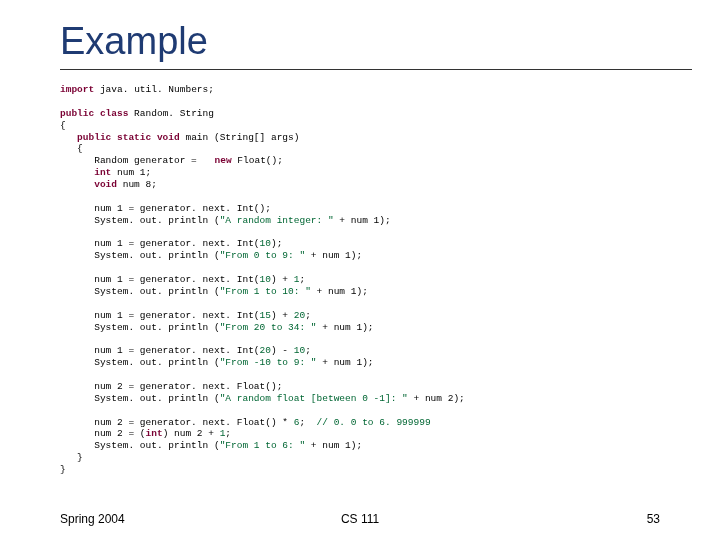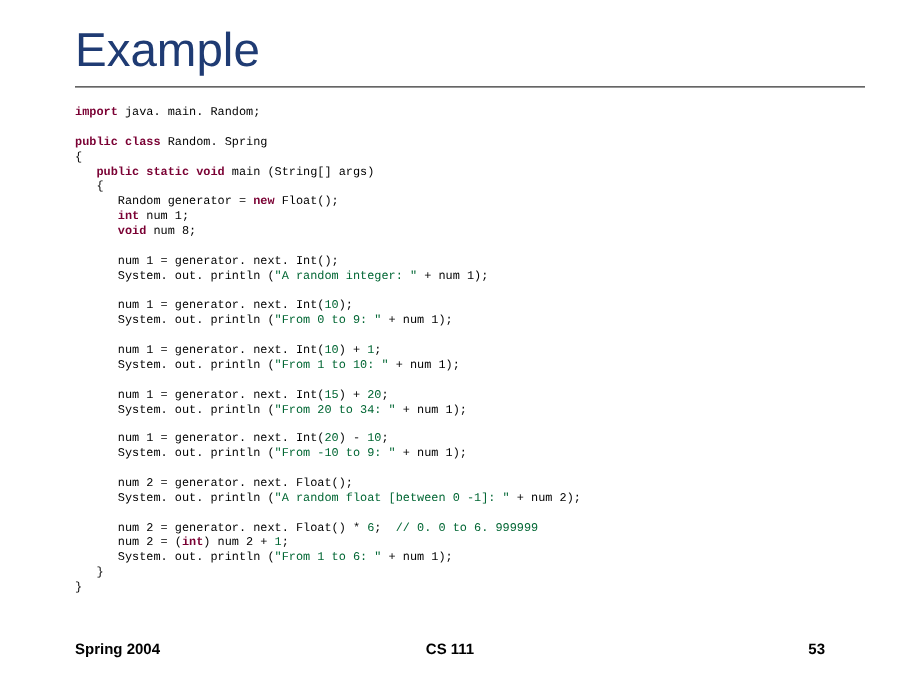"java. main. Random;" span { text: main. Random -> util. Numbers }
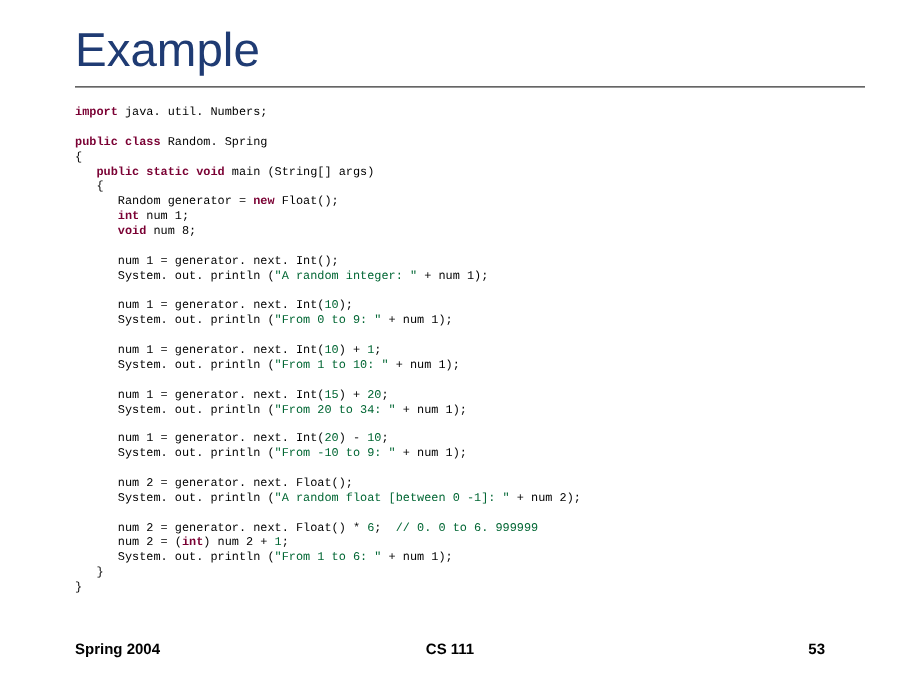"Random. Spring" span { text: Spring -> String }
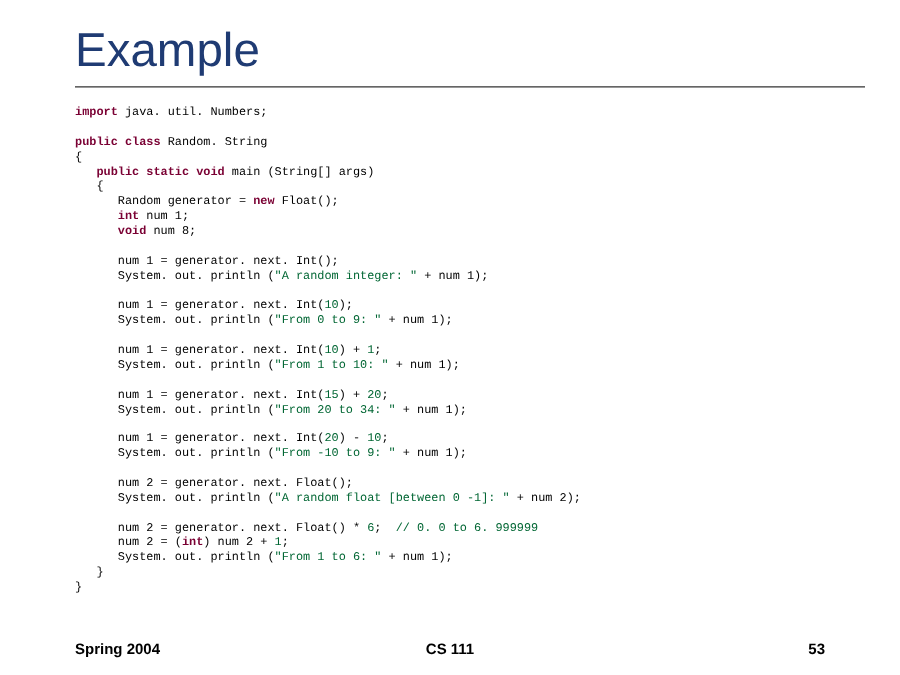"new" .nk { margin-left: none -> 12px }
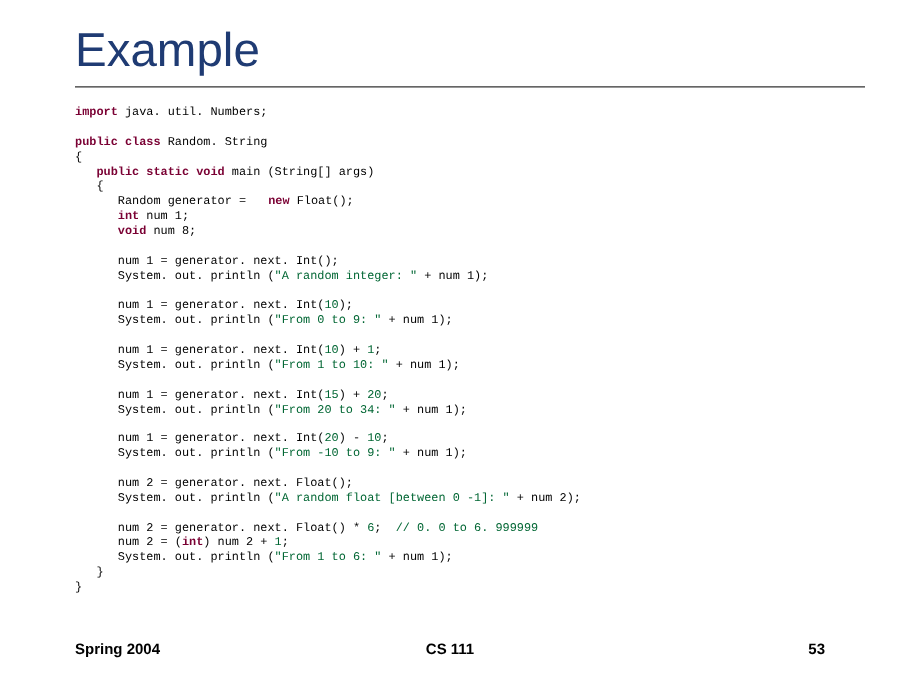"Spring 2004" .footer { font-weight: bold -> none }
